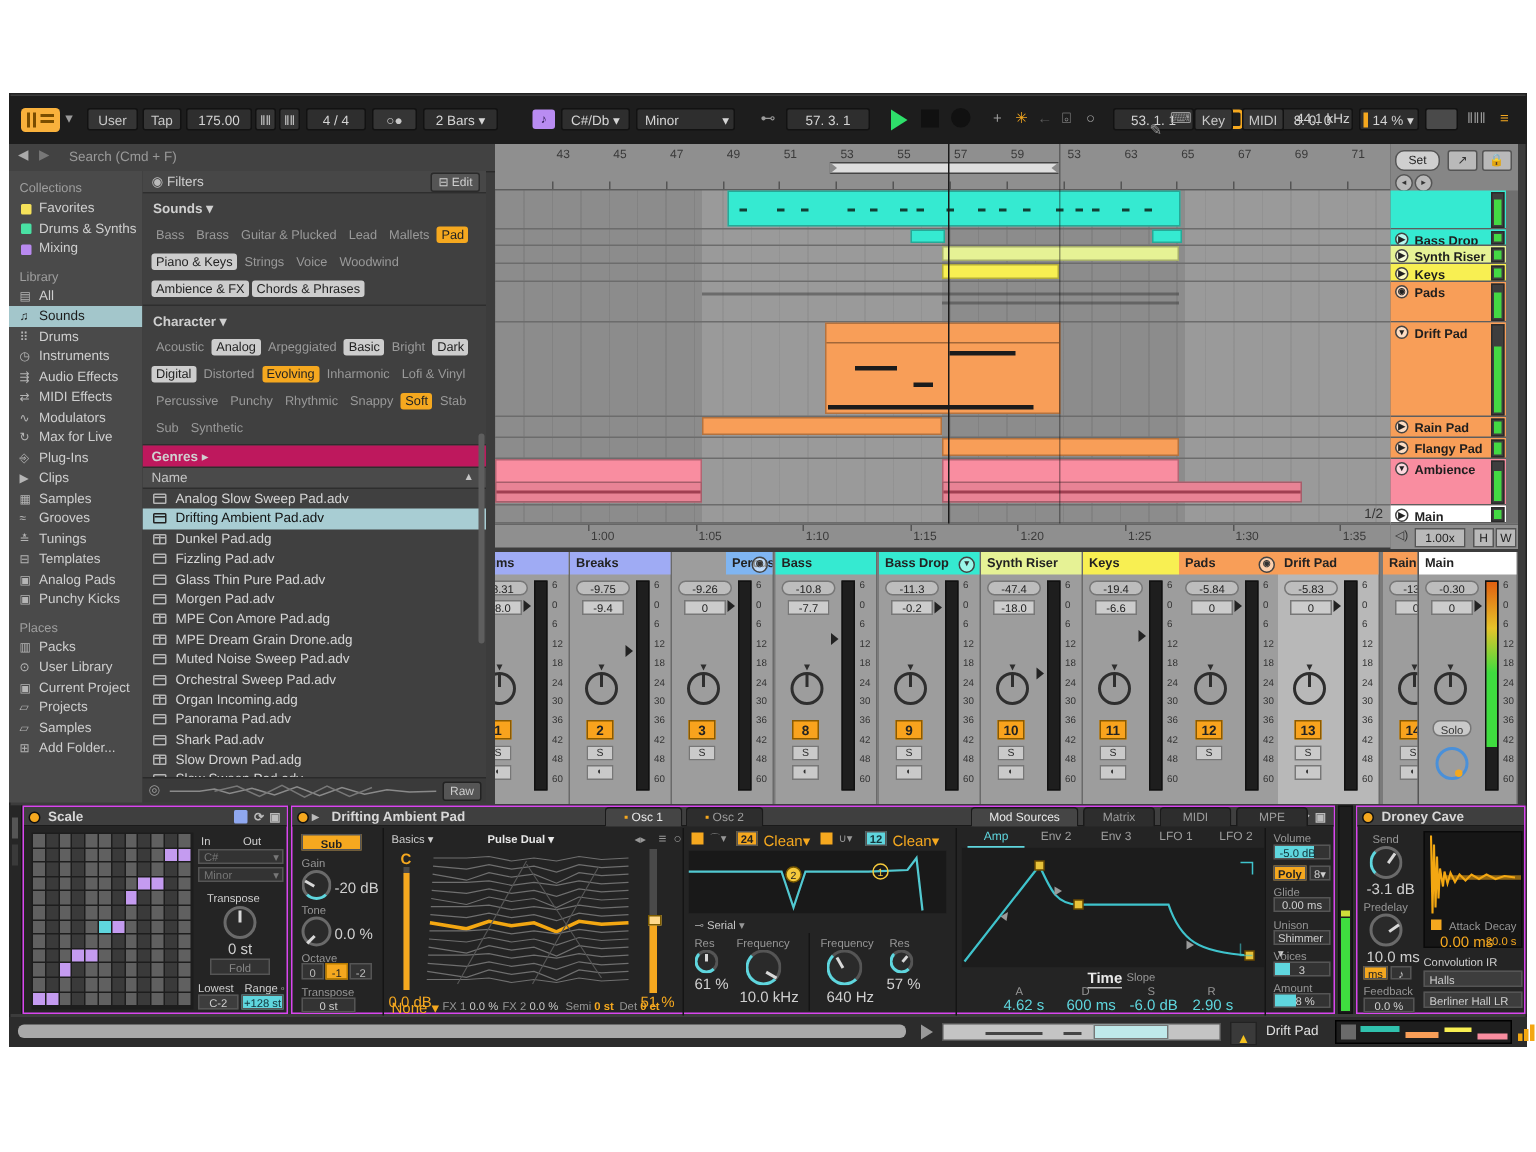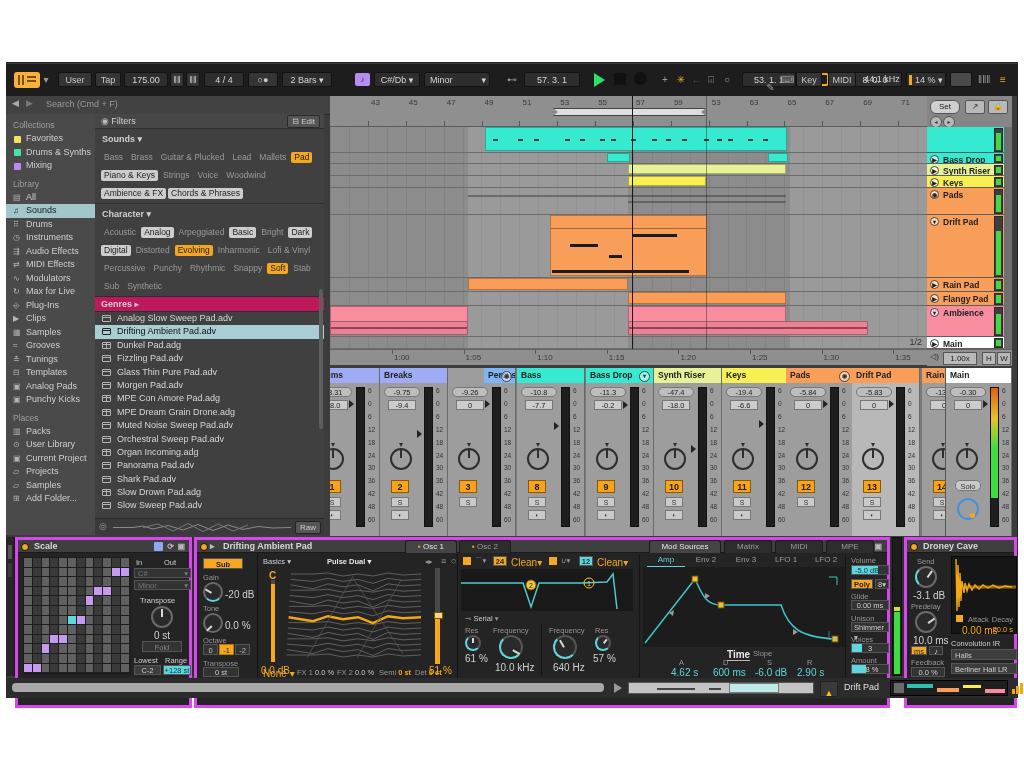"Name" div { html: none -> <div> <span>Name</span> <span>▲</span> </div> }
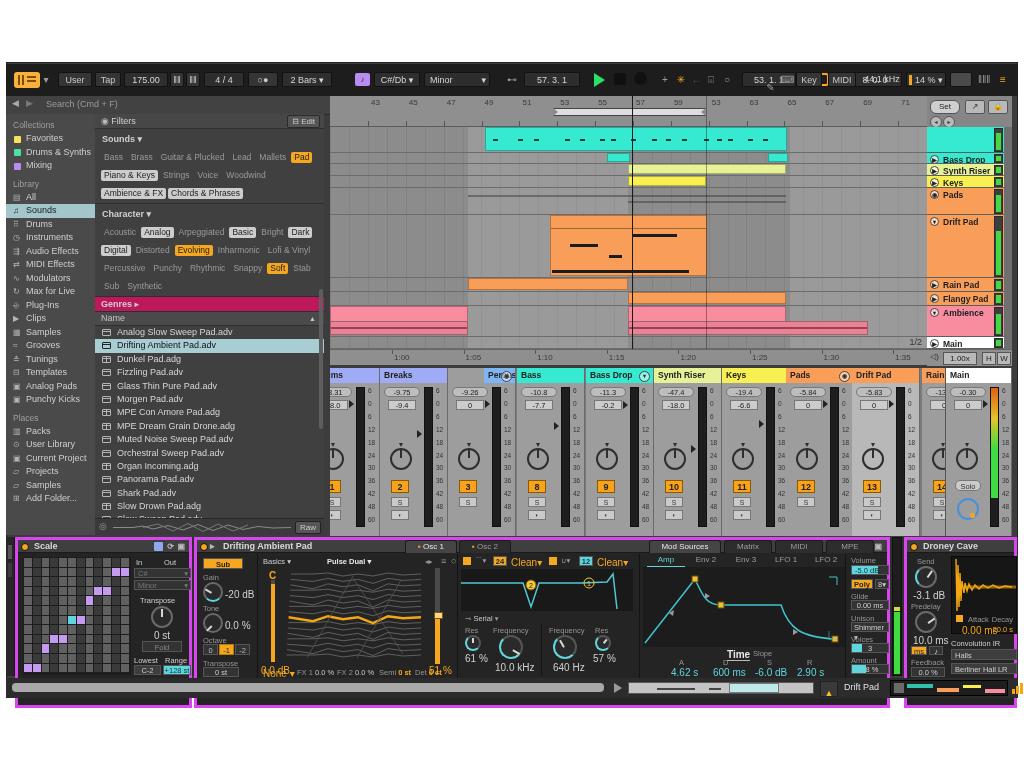"Scale" .dev { border: 3px solid #d946ef -> 1px solid #d946ef; height: 171px -> 139px }
